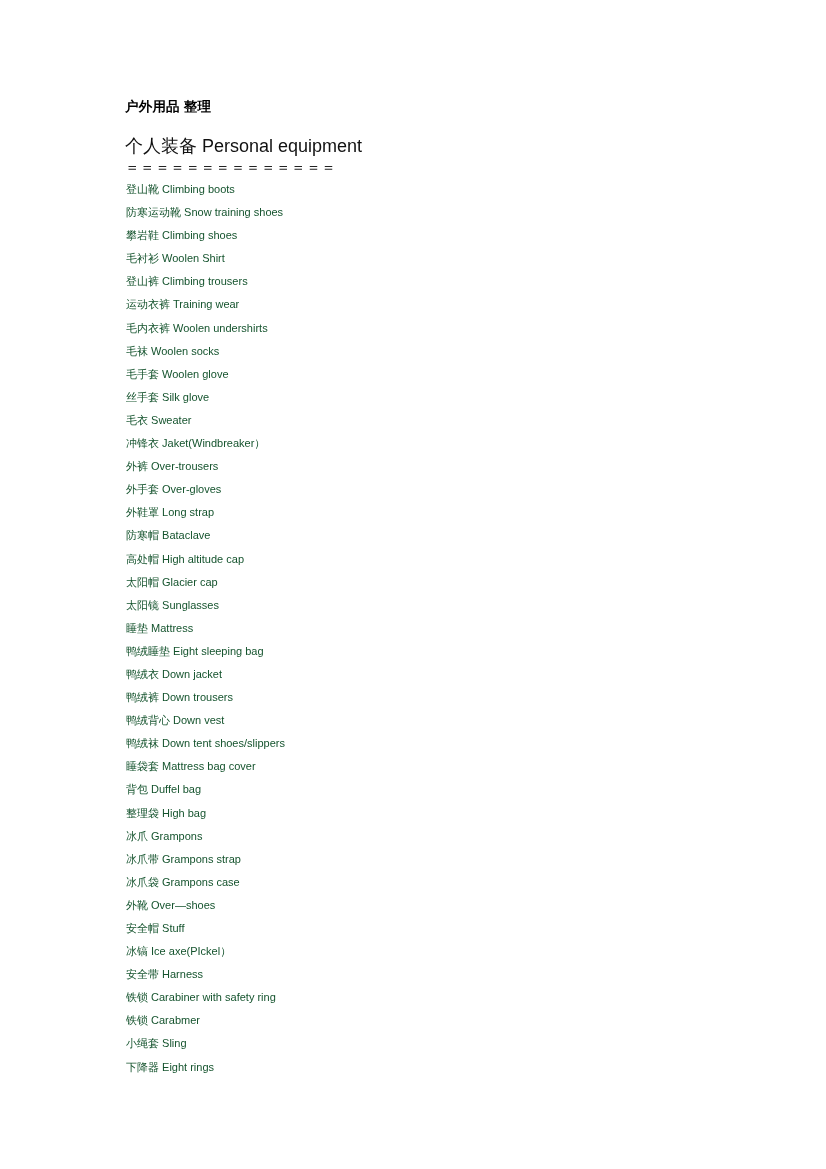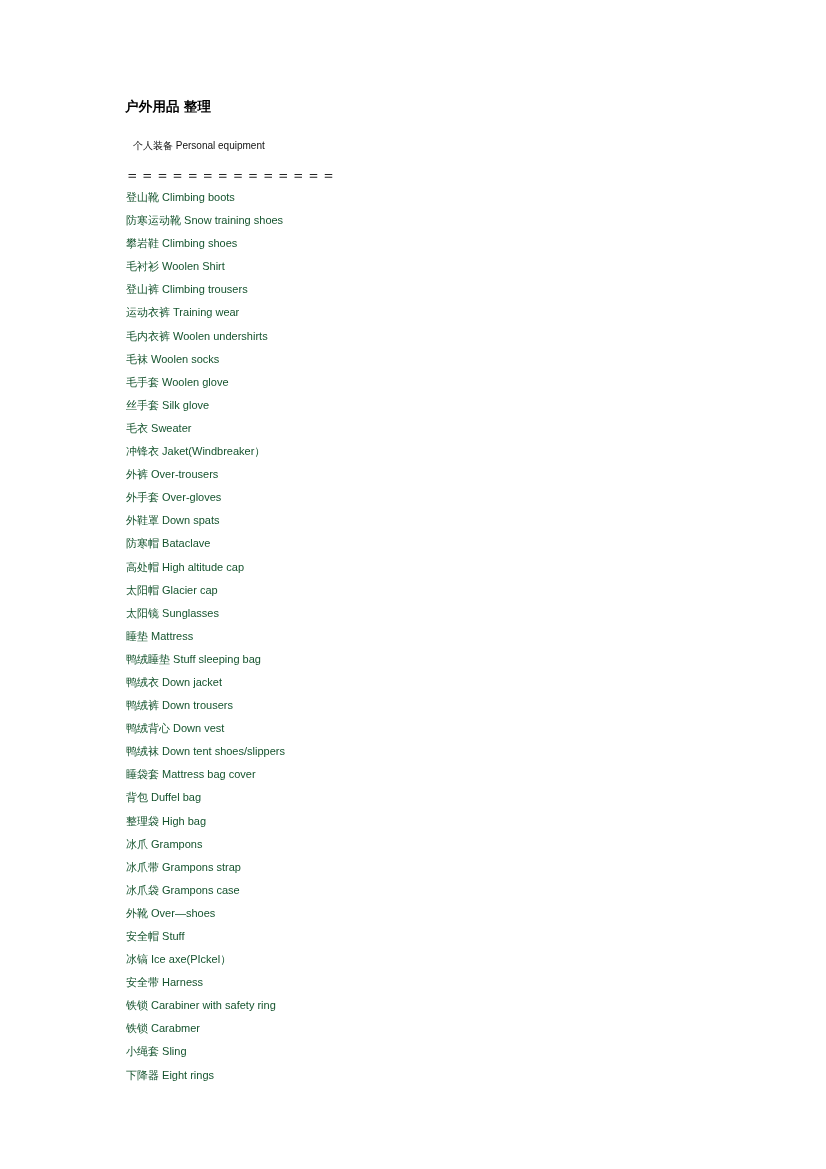"个人装备 Personal equipment" .section-header { font-size: 10px -> 18px; margin: 8px -> 0 }
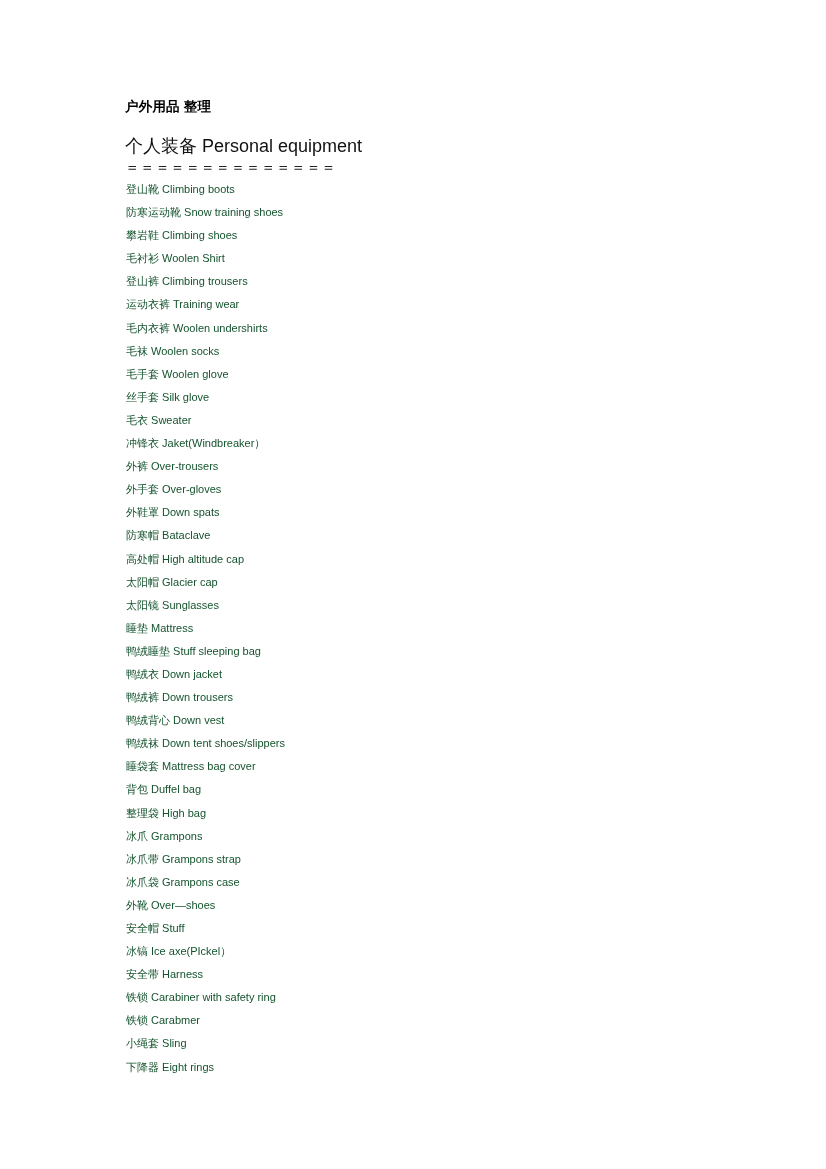"外鞋罩 Down spats" li.entry-item { text: Down spats -> Long strap }
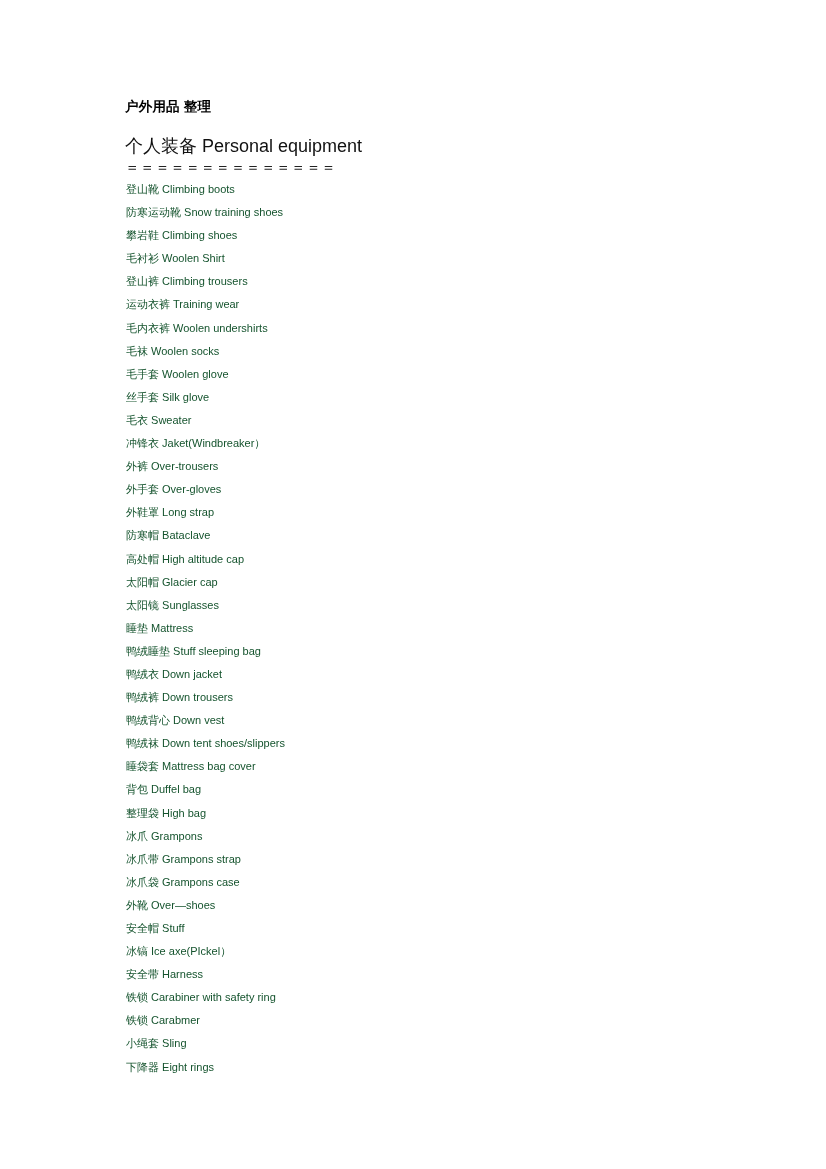"鸭绒睡垫 Stuff sleeping bag" li.entry-item { text: Stuff -> Eight }
